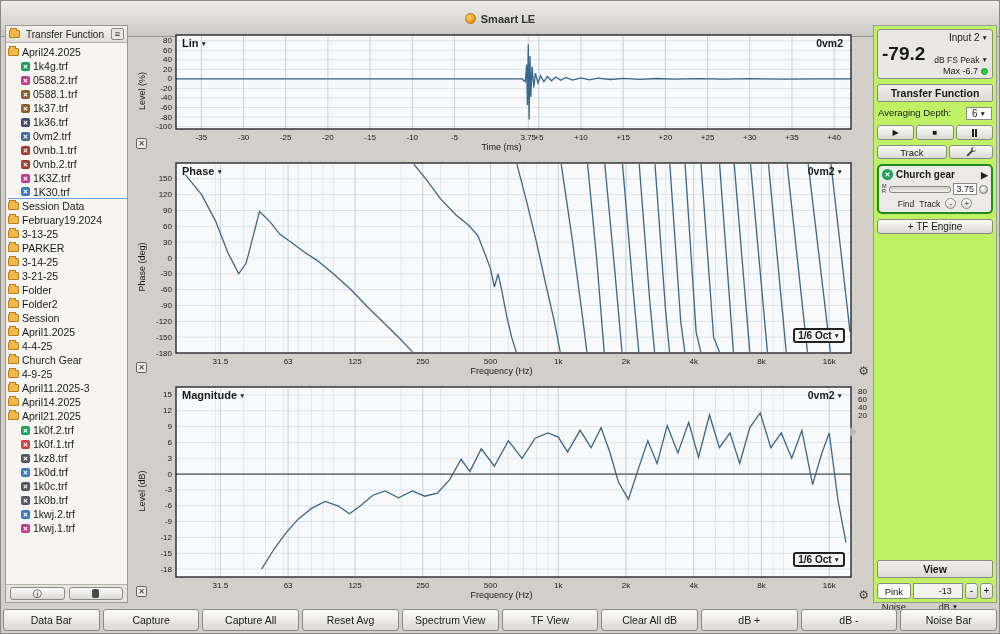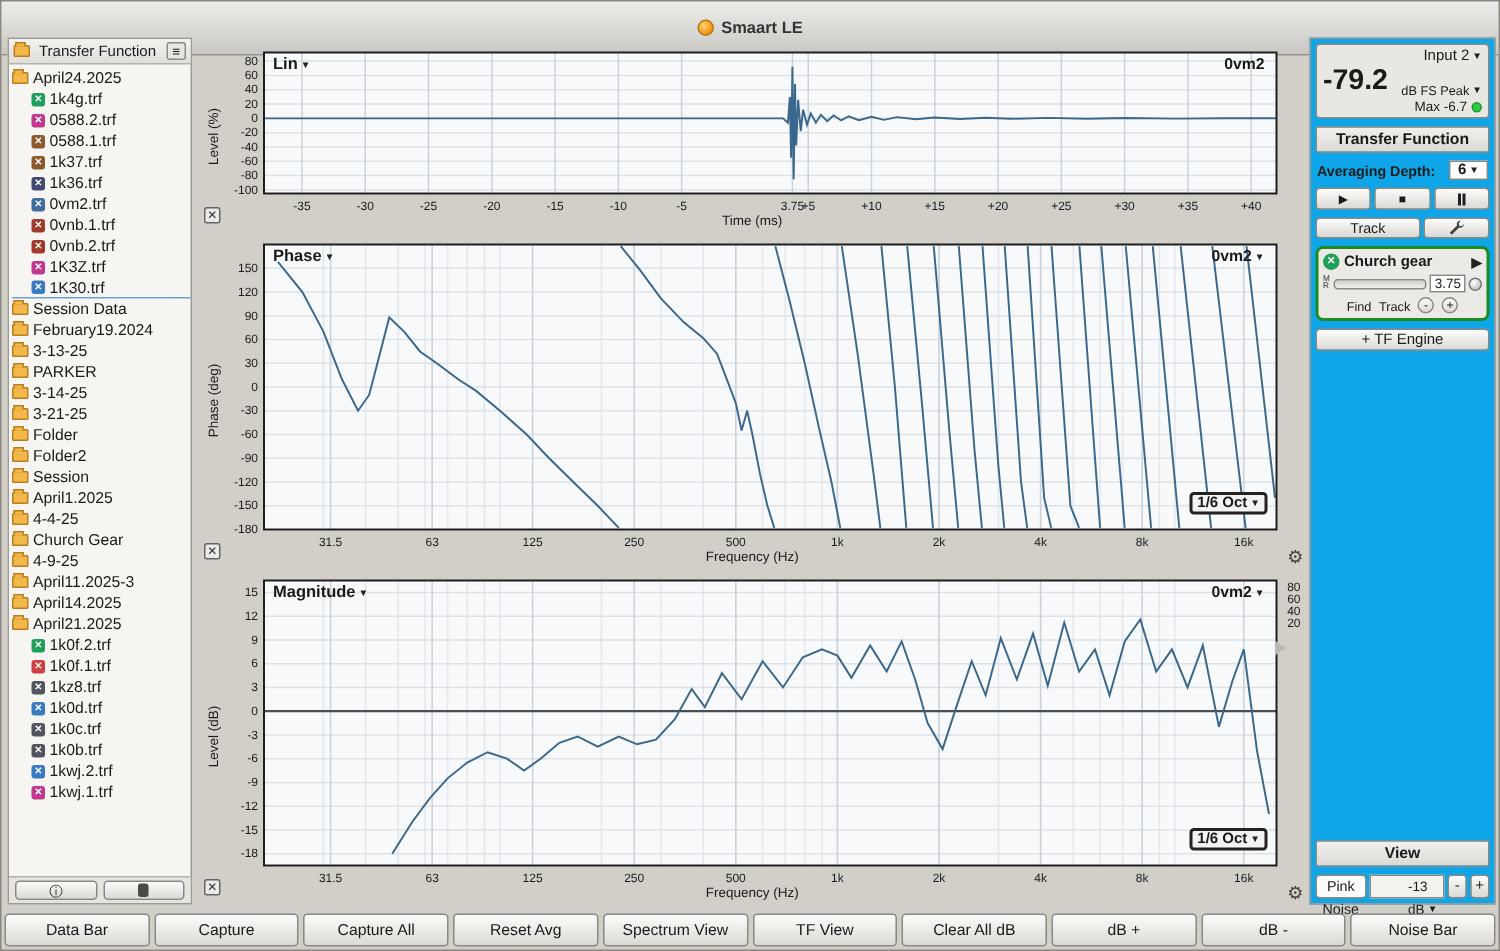"Input 2" .rightbar { background: #0ea5e9 -> #bef264 }
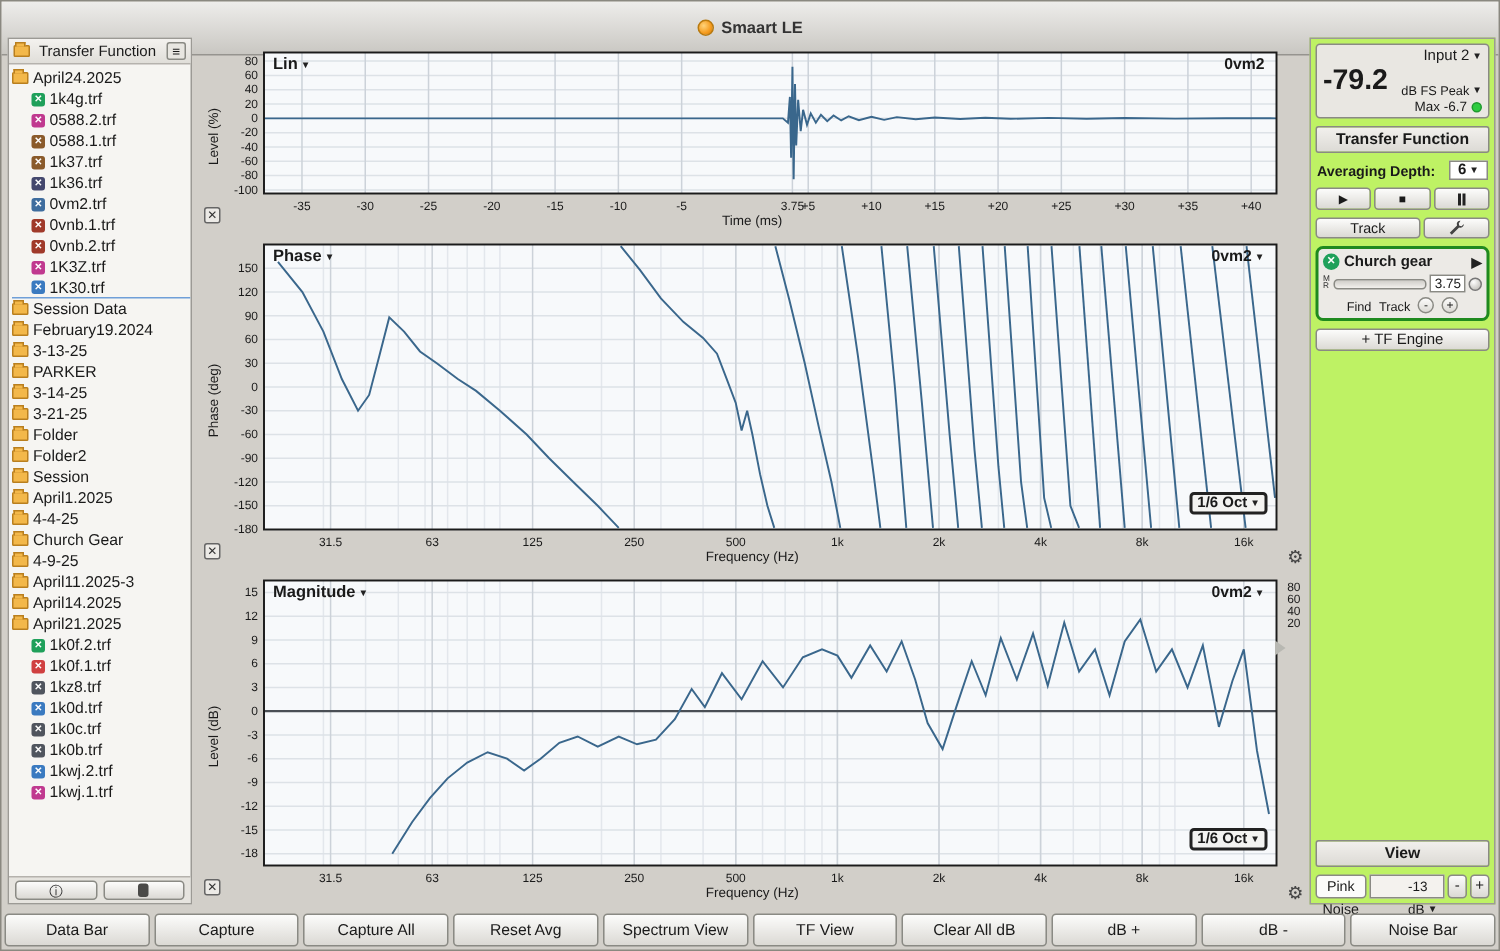"Averaging Depth:" .avg-row { align-items: flex-end -> flex-start; font-weight: bold -> none }
